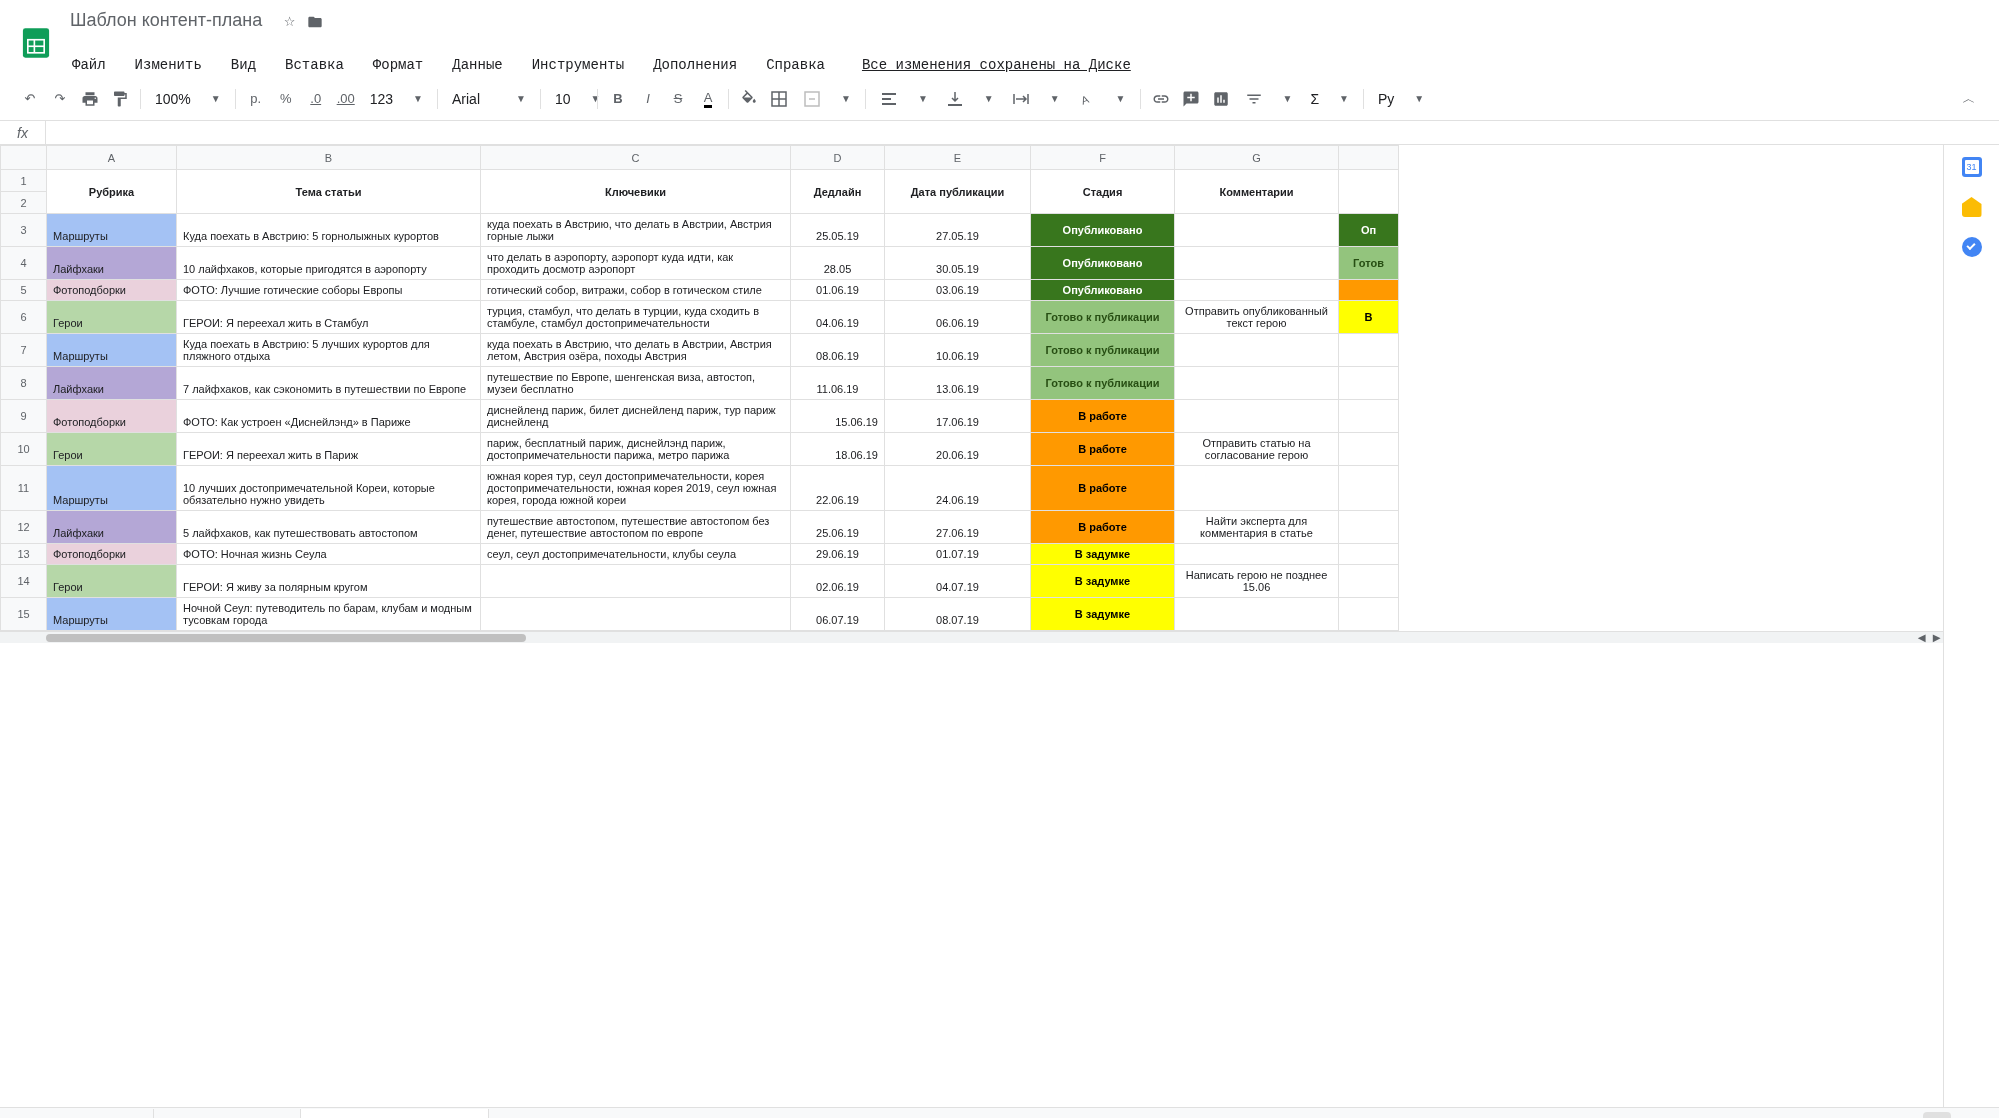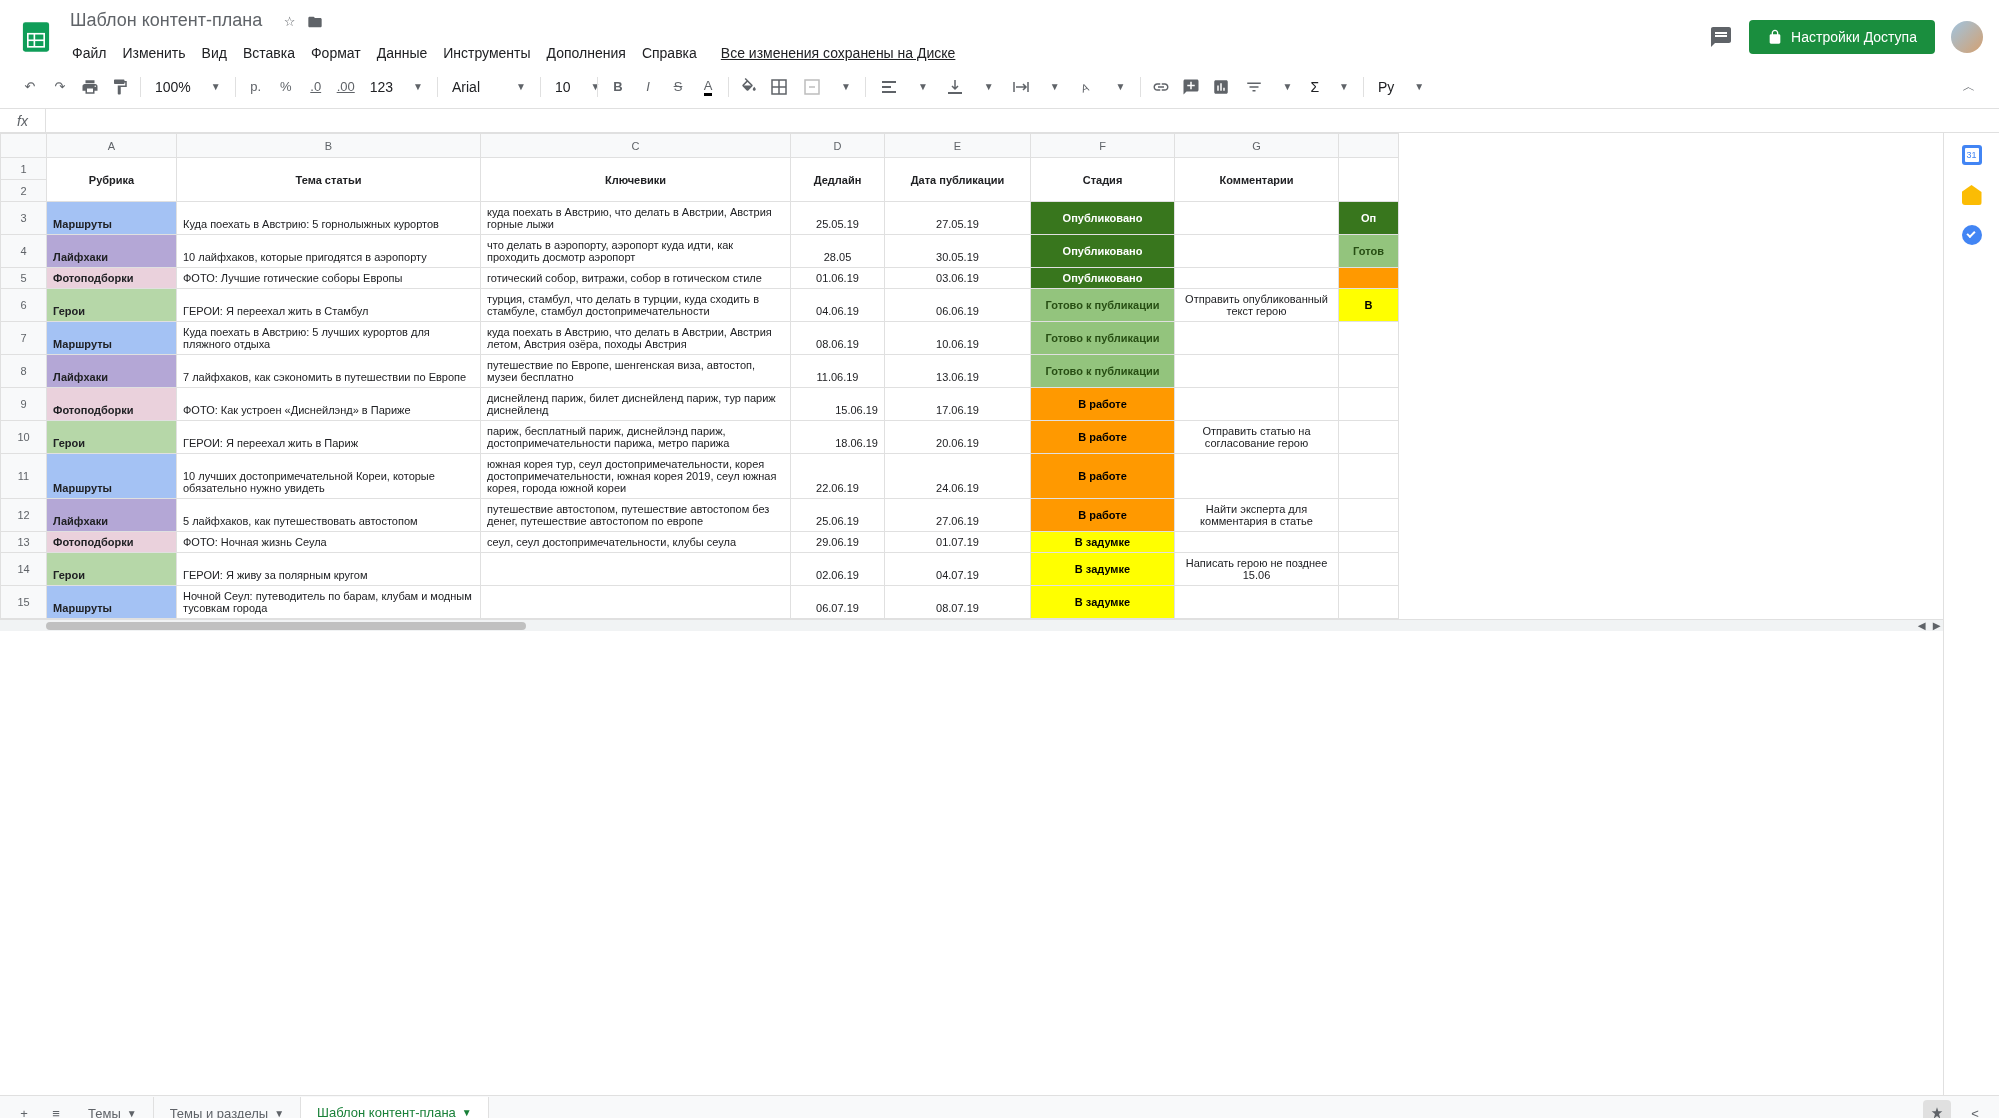"Настройки Доступа" div.header-right { html: <div> <div> <svg> <path></path> </svg> </div> <button> <svg> <path></path> </svg> <span>Настройки Доступа</span> </button> <div></div> </div> -> none }
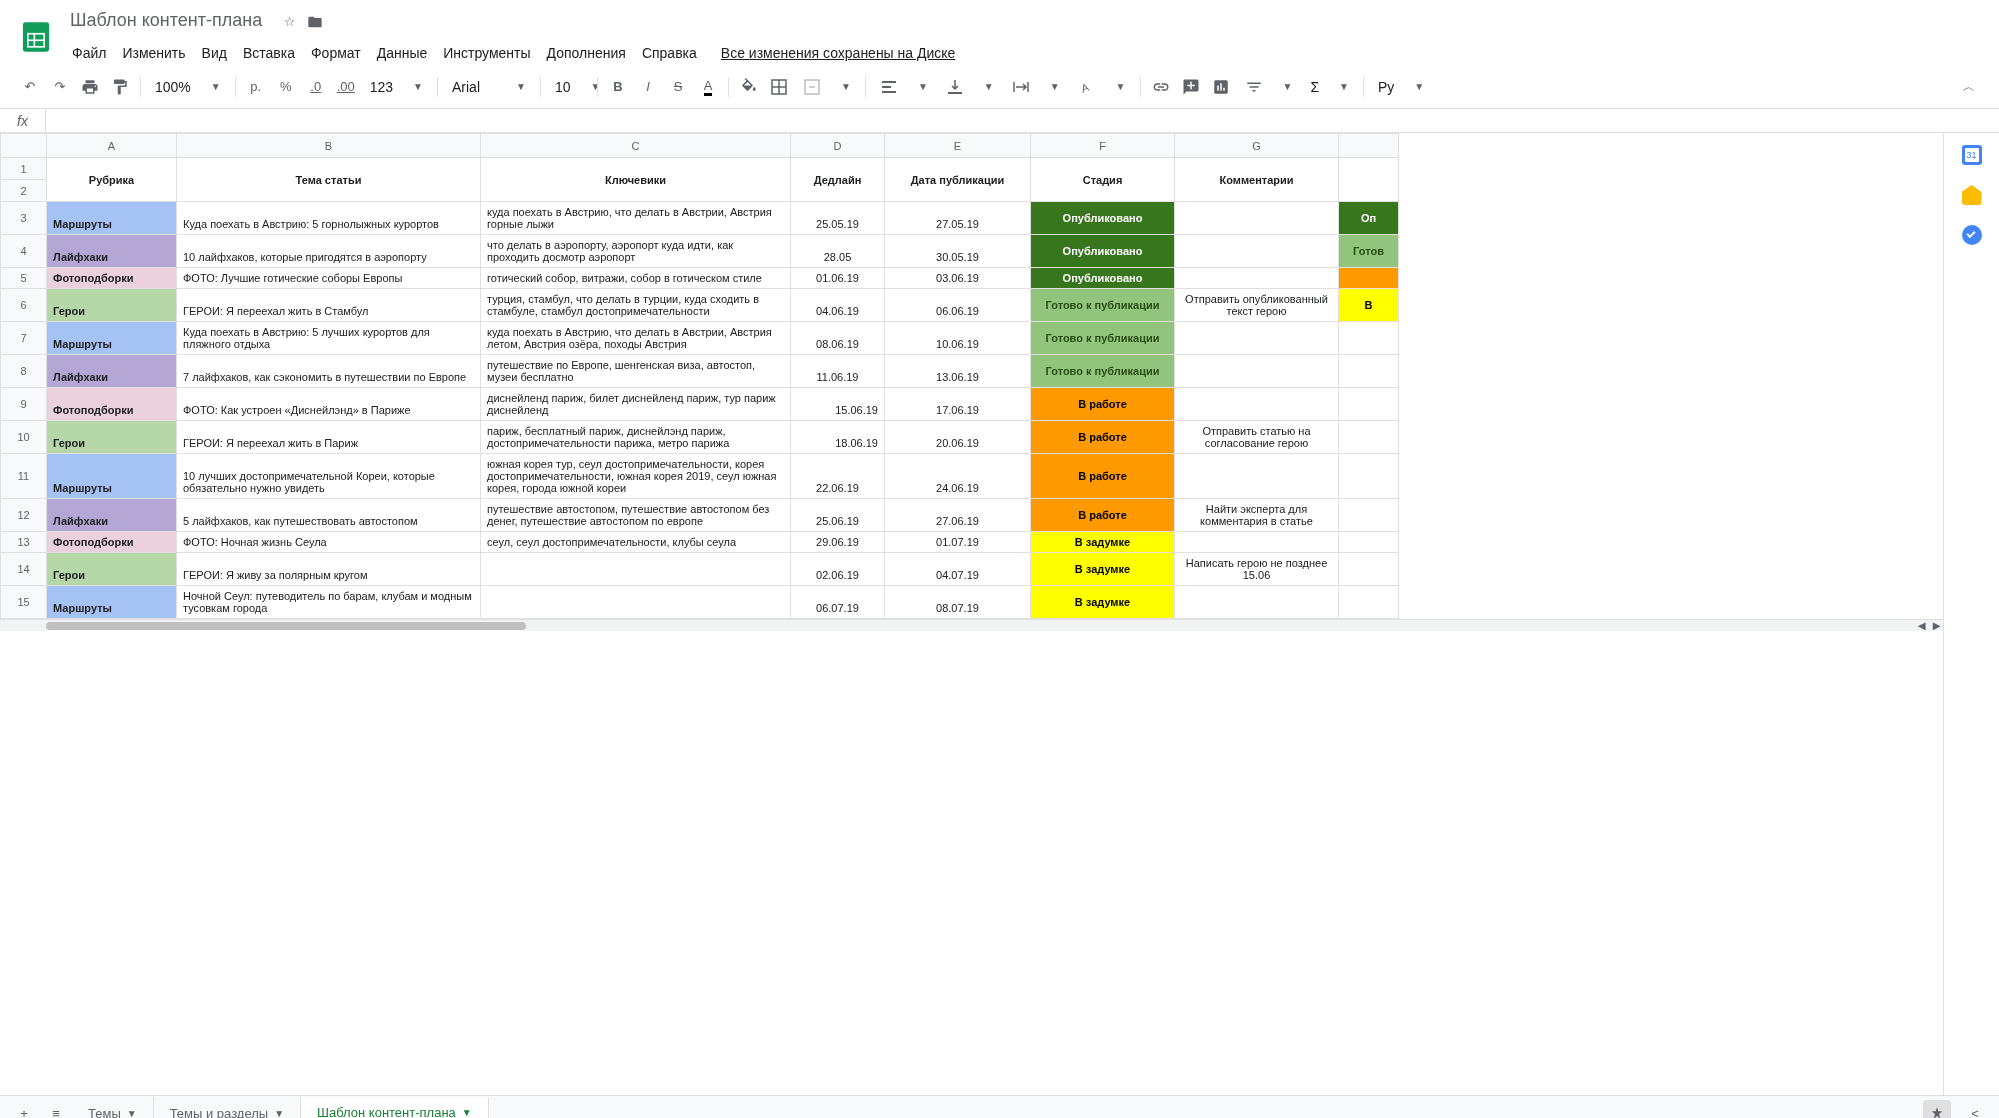"Файл" .menubar { font-family: none -> Liberation Mono, monospace; gap: 0 -> 13px; margin-top: 8px -> 20px }
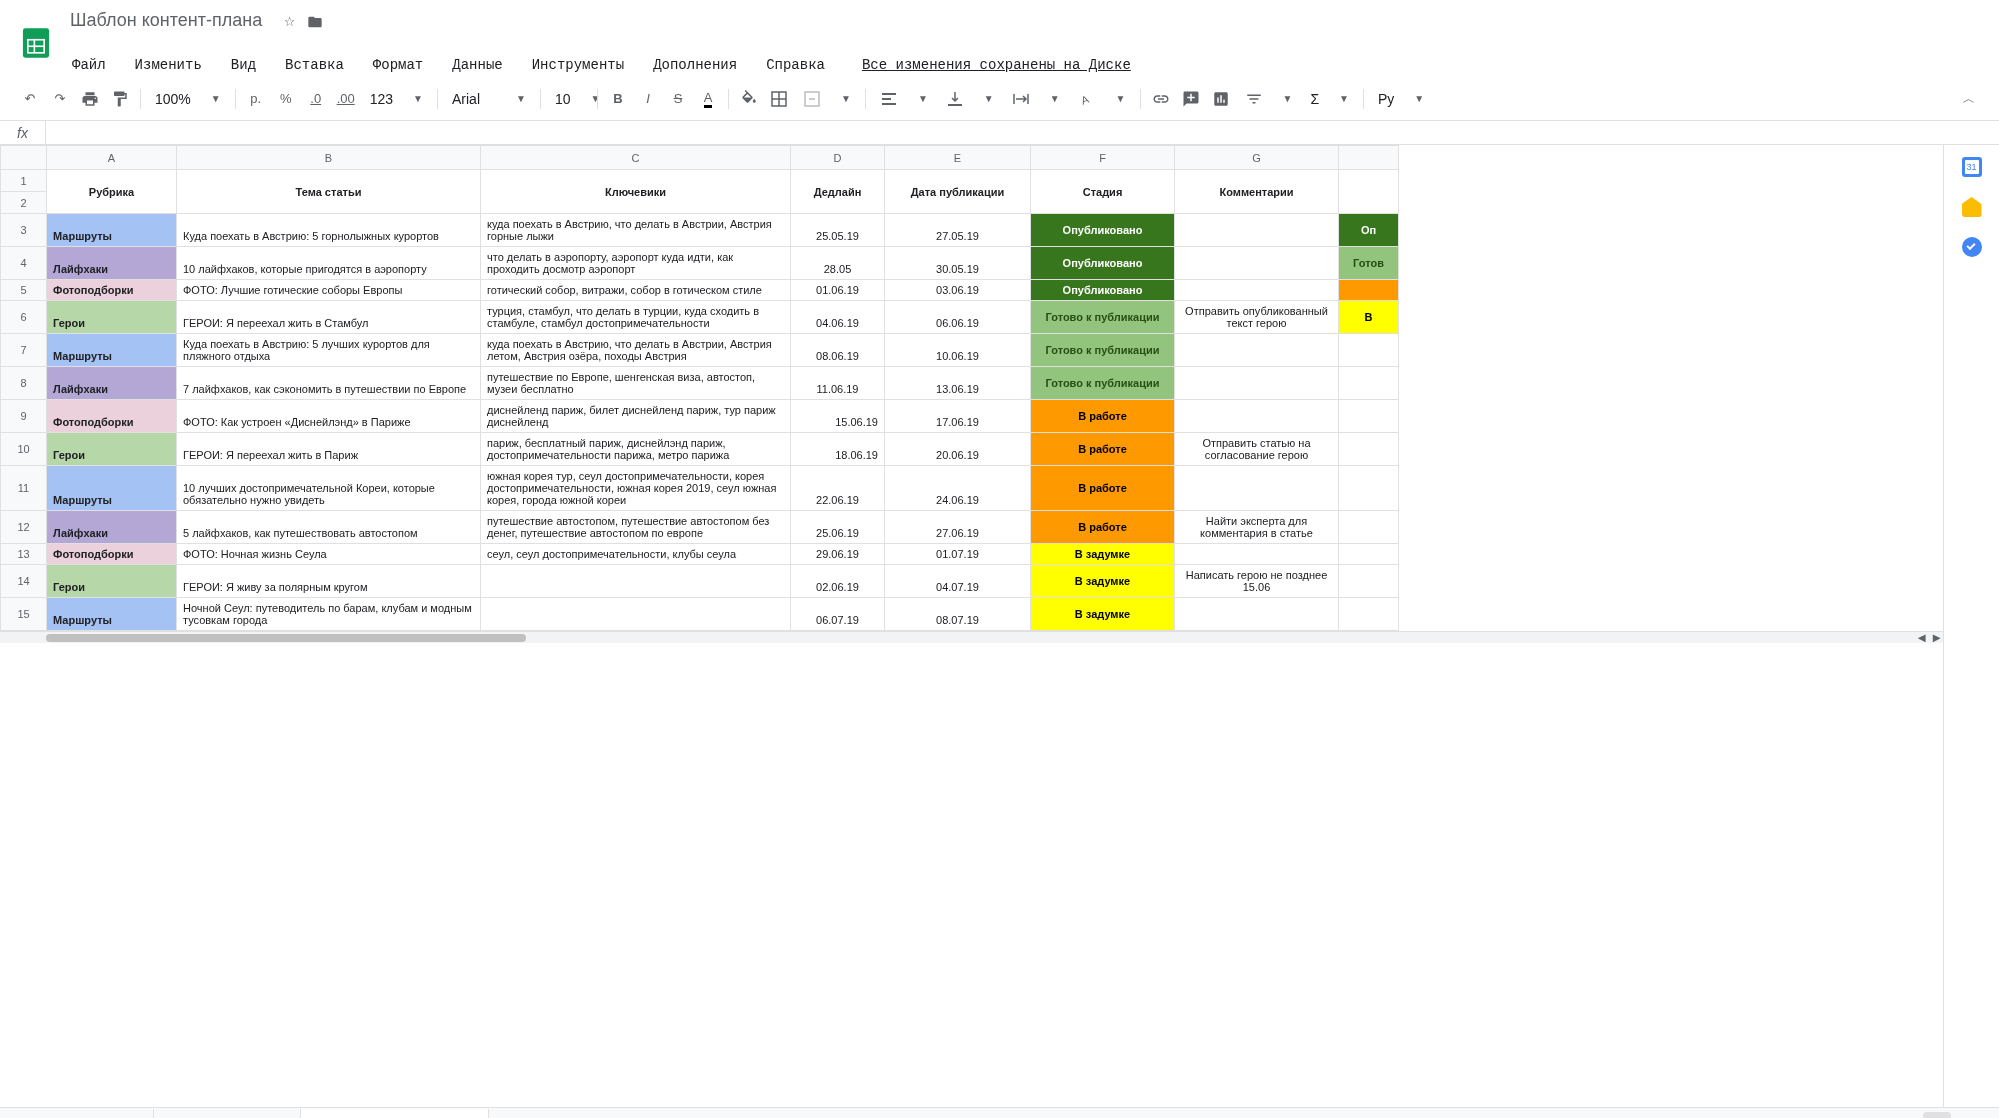"Маршруты" .bold { font-weight: bold -> normal }
